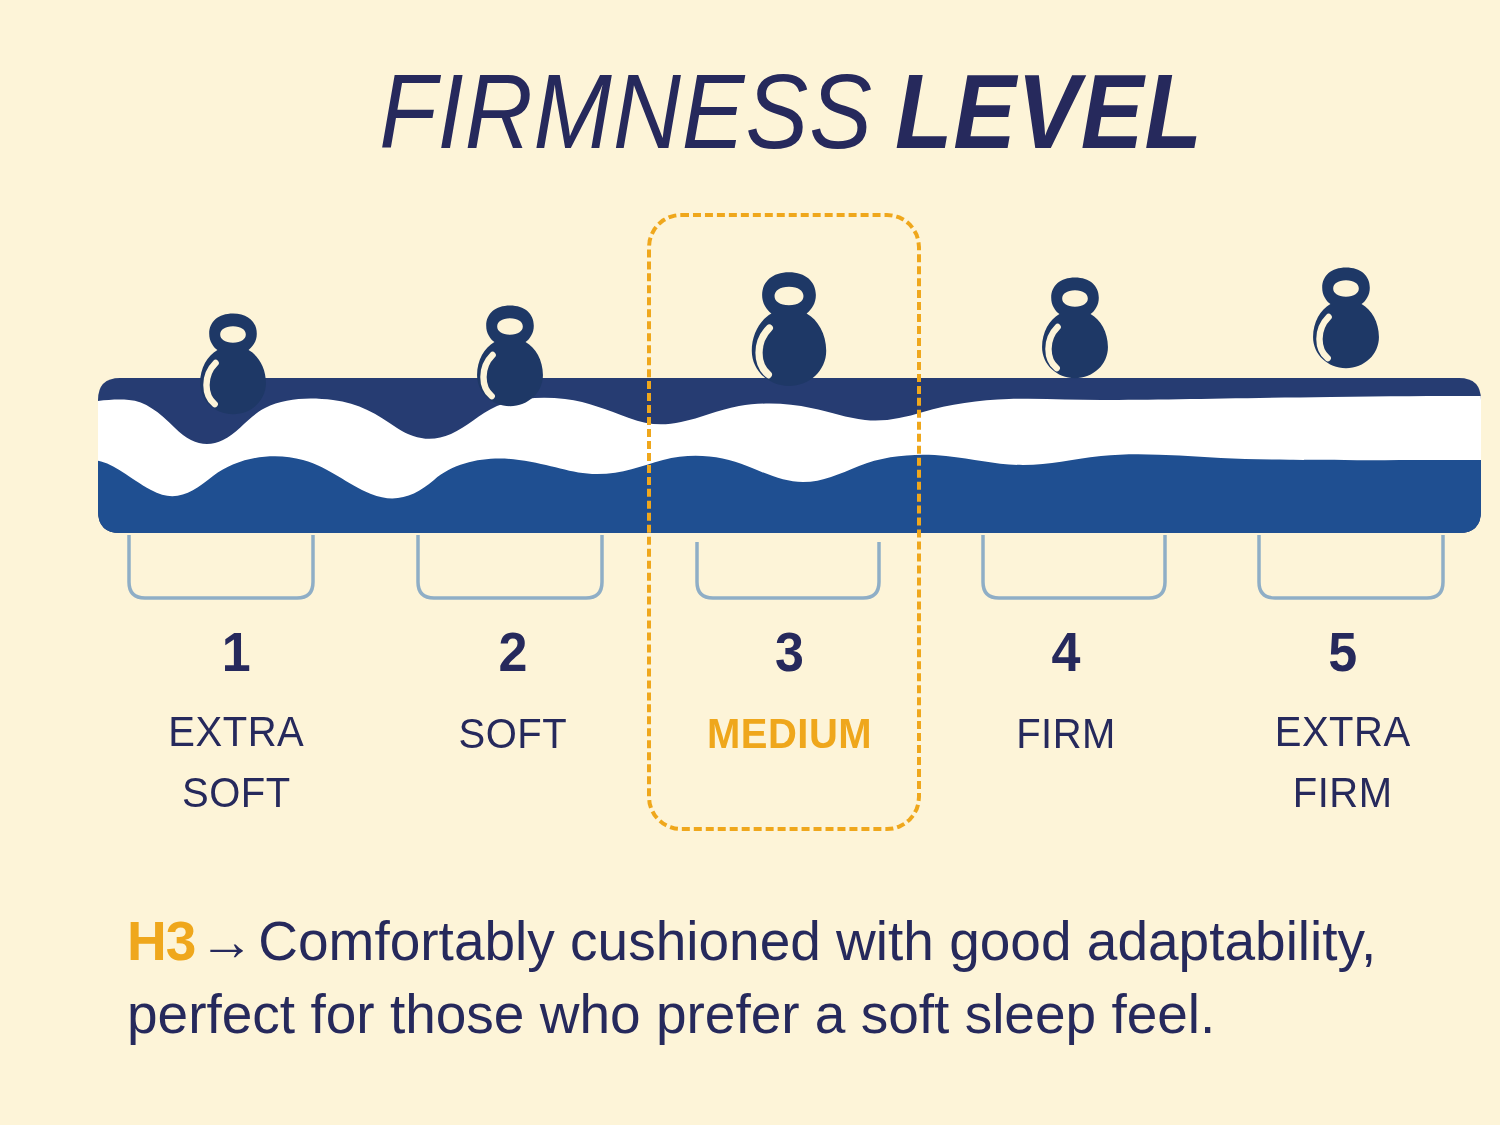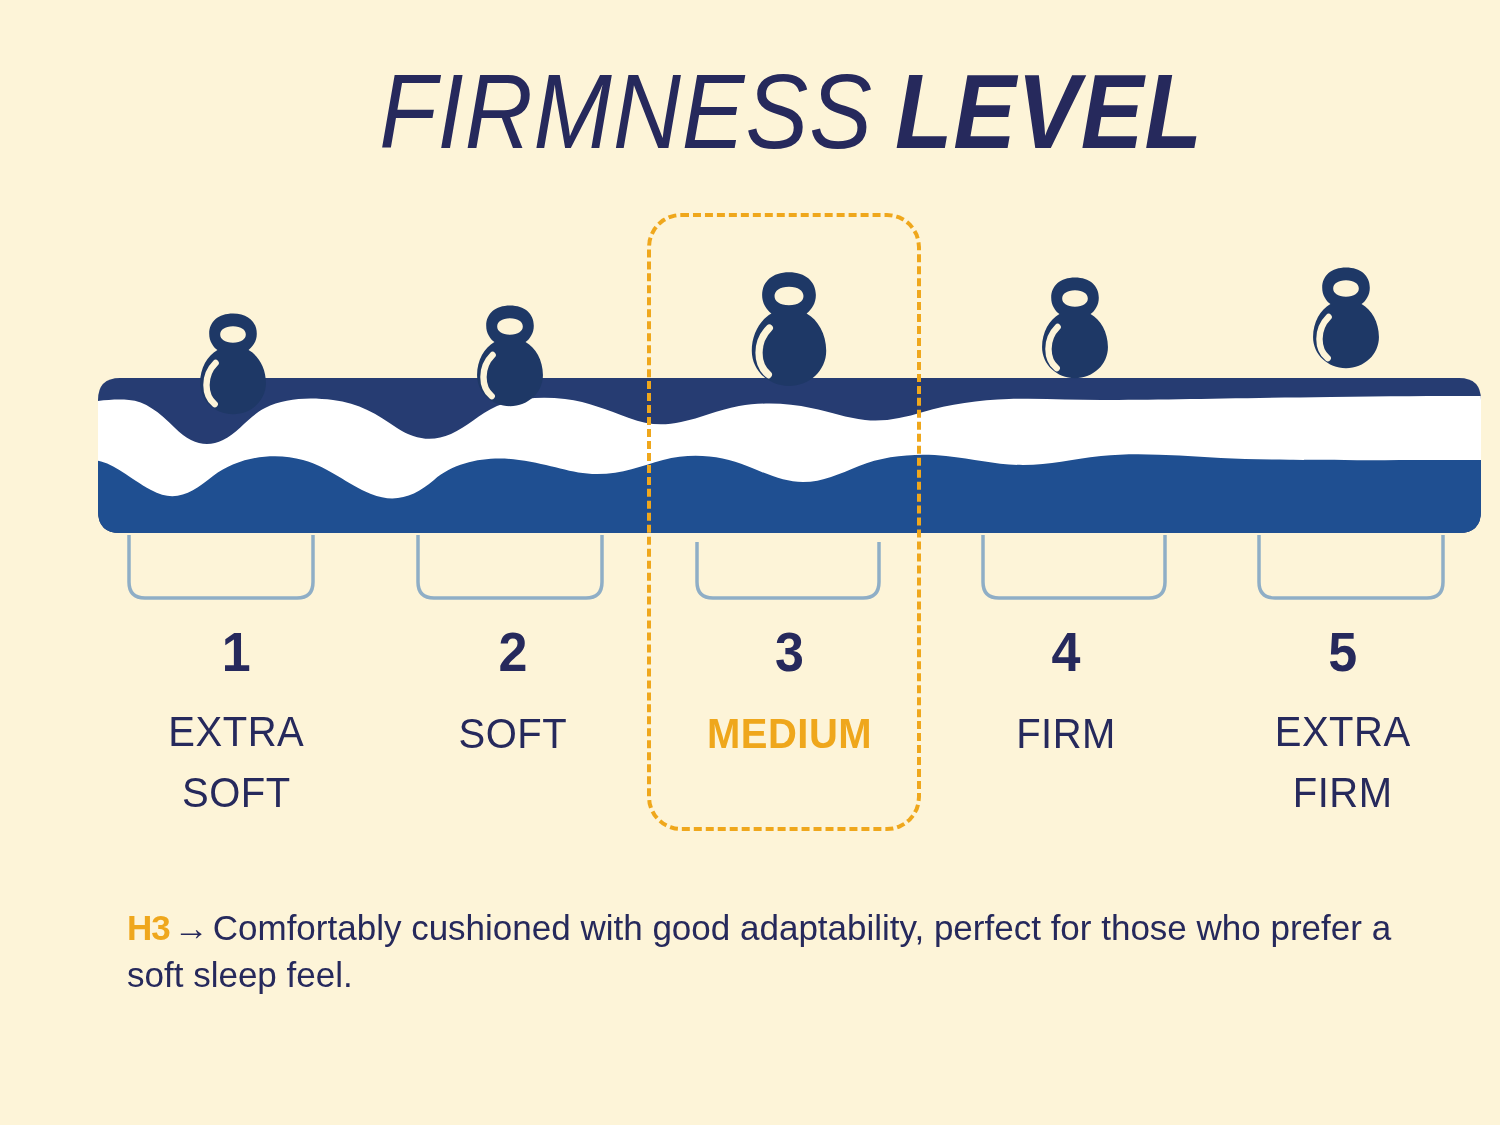"H3→Comfortably cushioned with good" .caption { font-size: 35px -> 55px }
